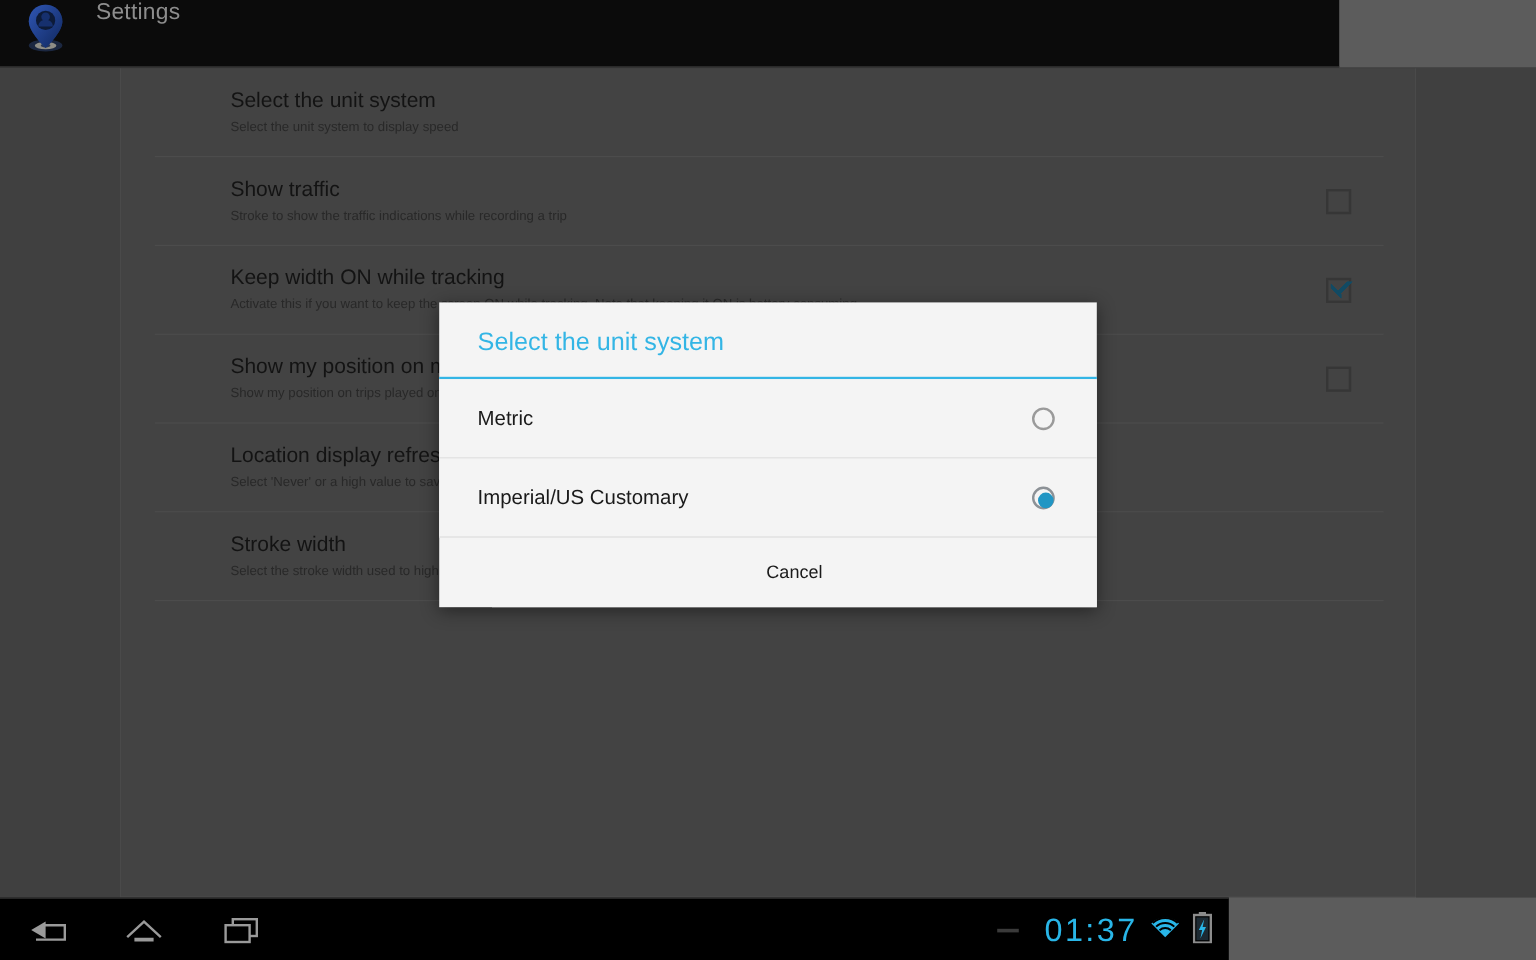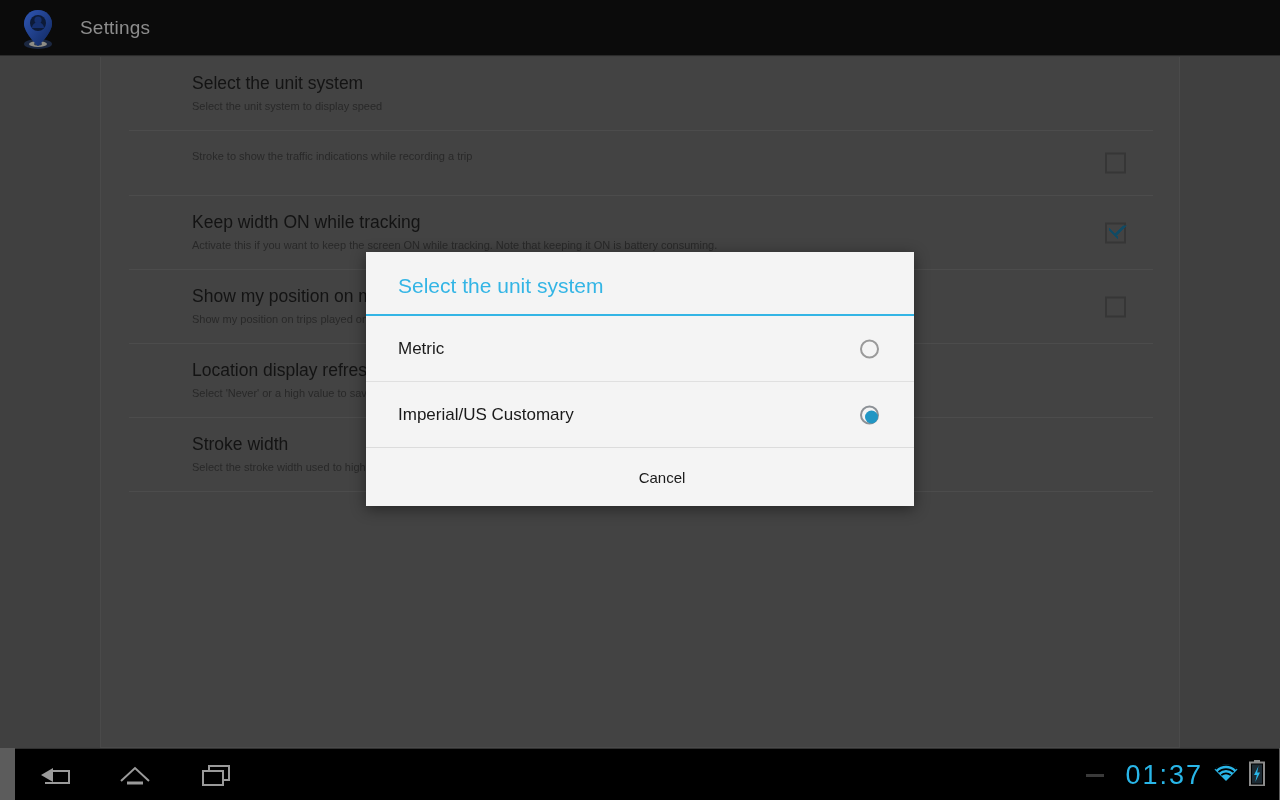"Settings" #titlebar { align-items: center -> none; width: 1280px -> 1116px }
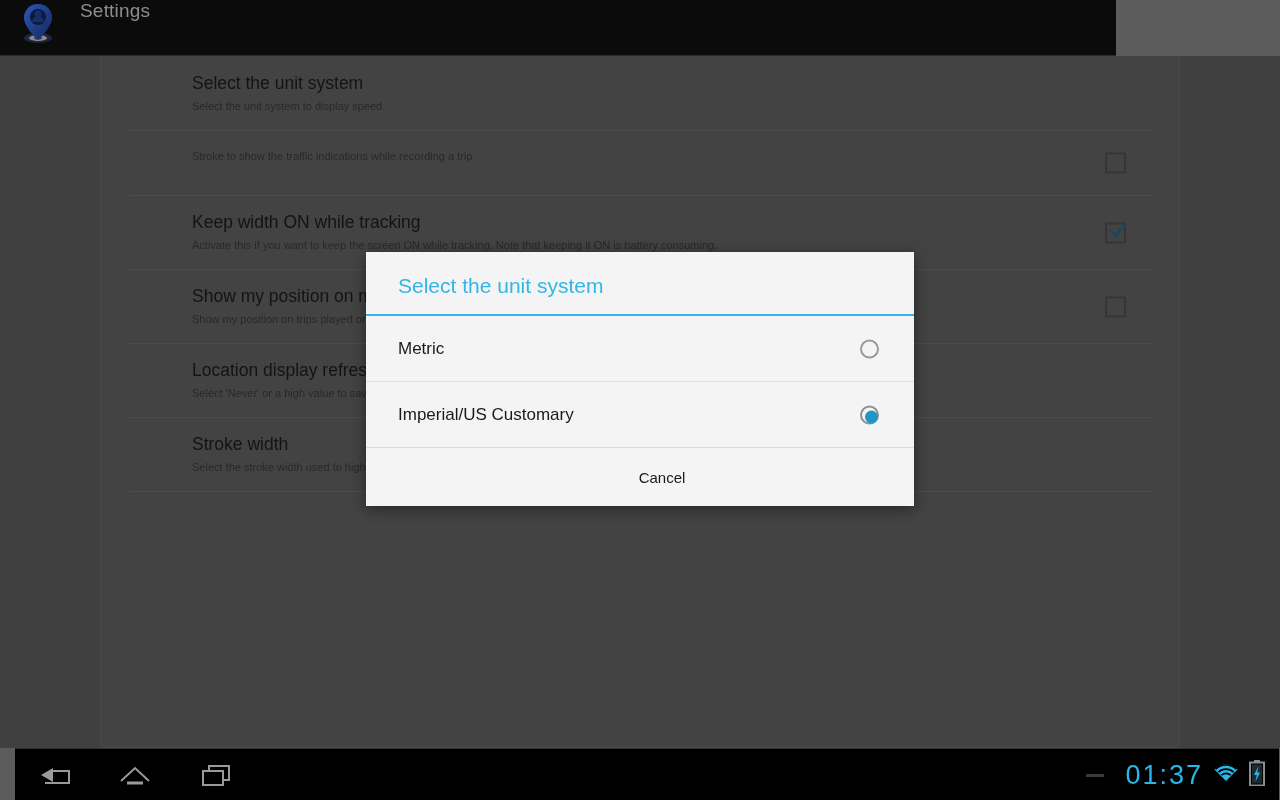"Show traffic" div.pref-title { html: none -> <div>Show traffic</div> }
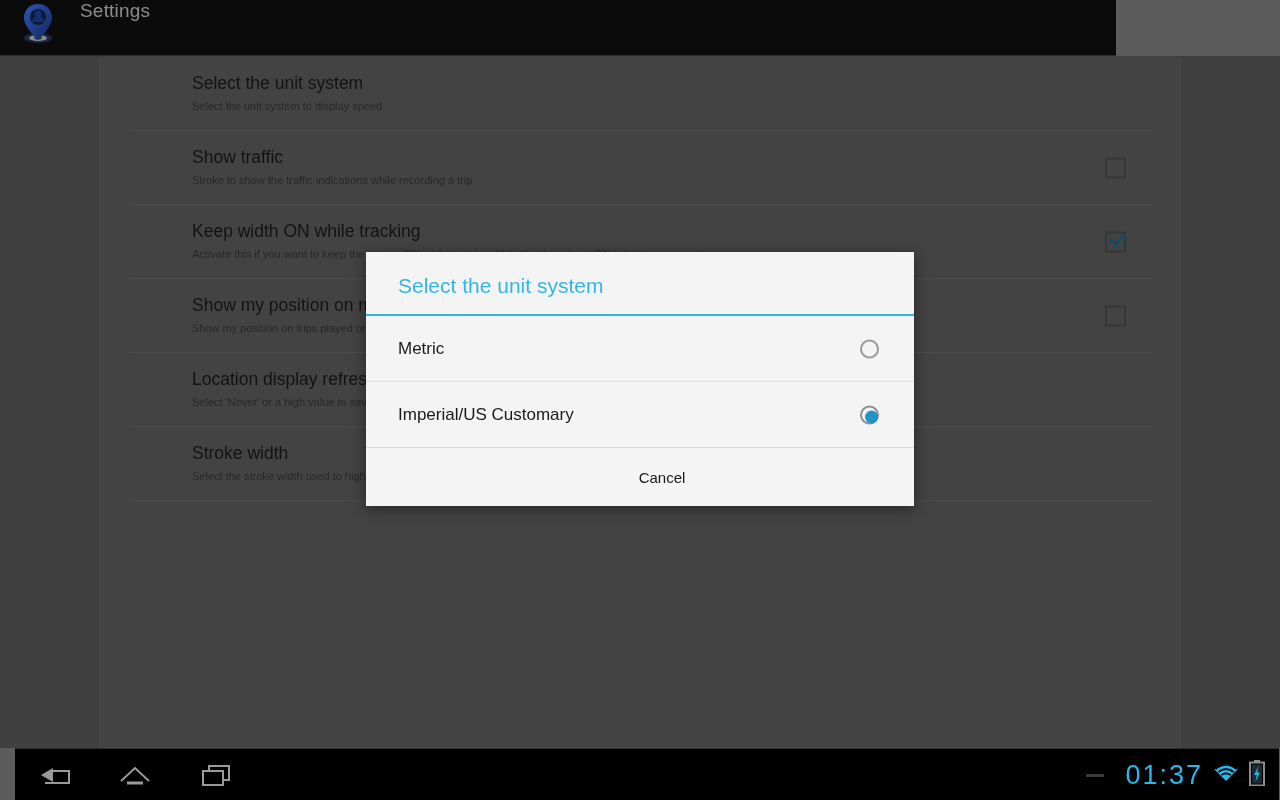"01:37" #navbar { left: 15px -> 0; width: 1264px -> 1024px }
